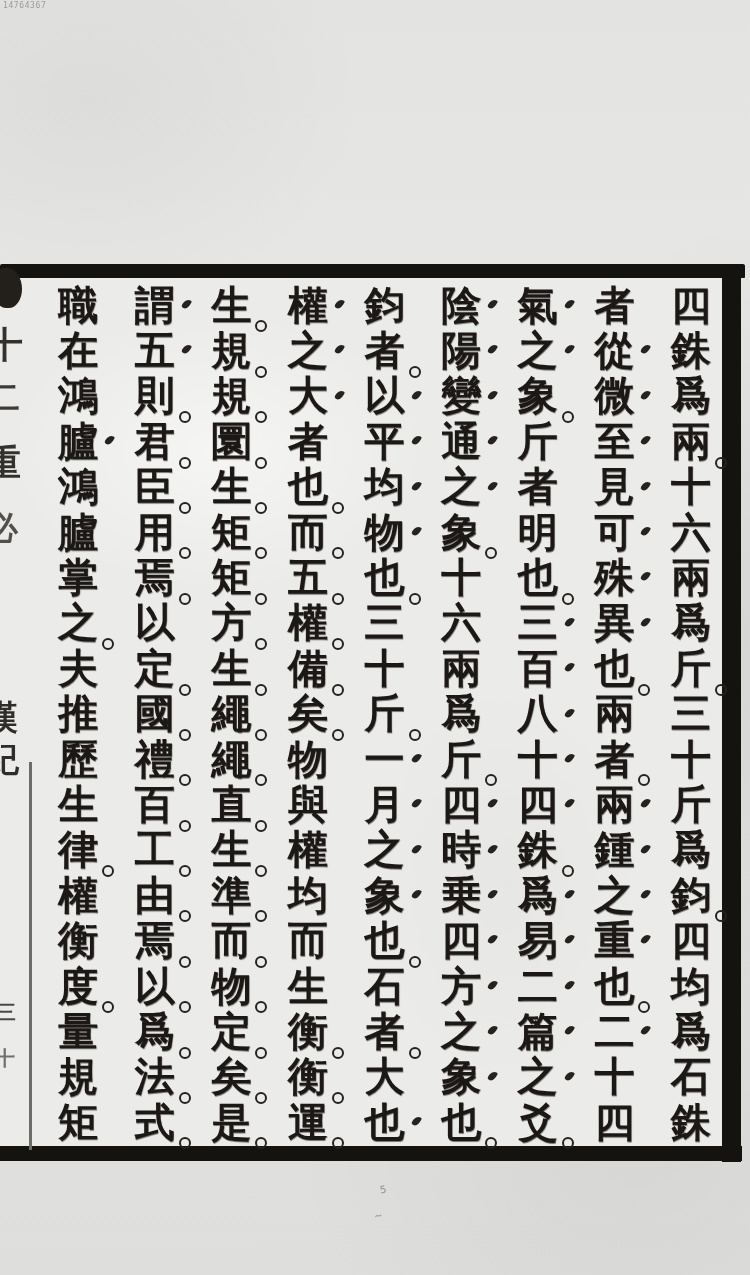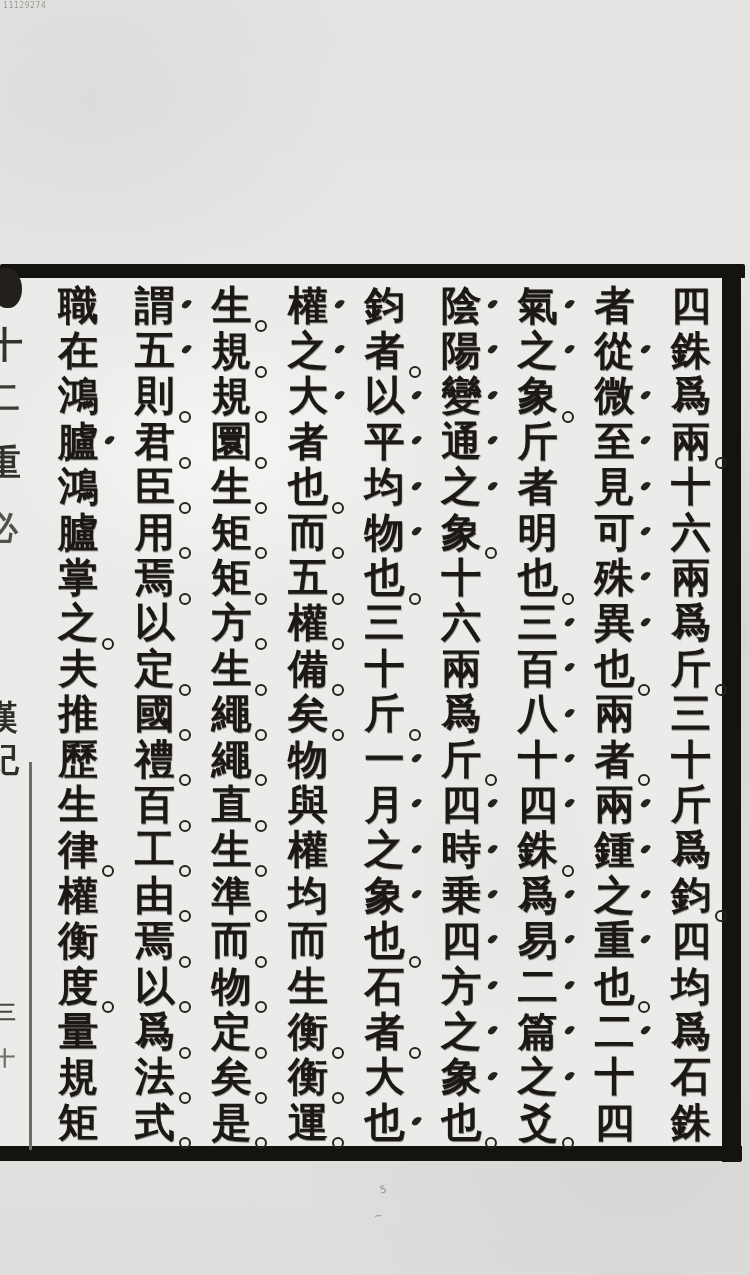"11129274" div.scan-label { text: 11129274 -> 14764367 }
